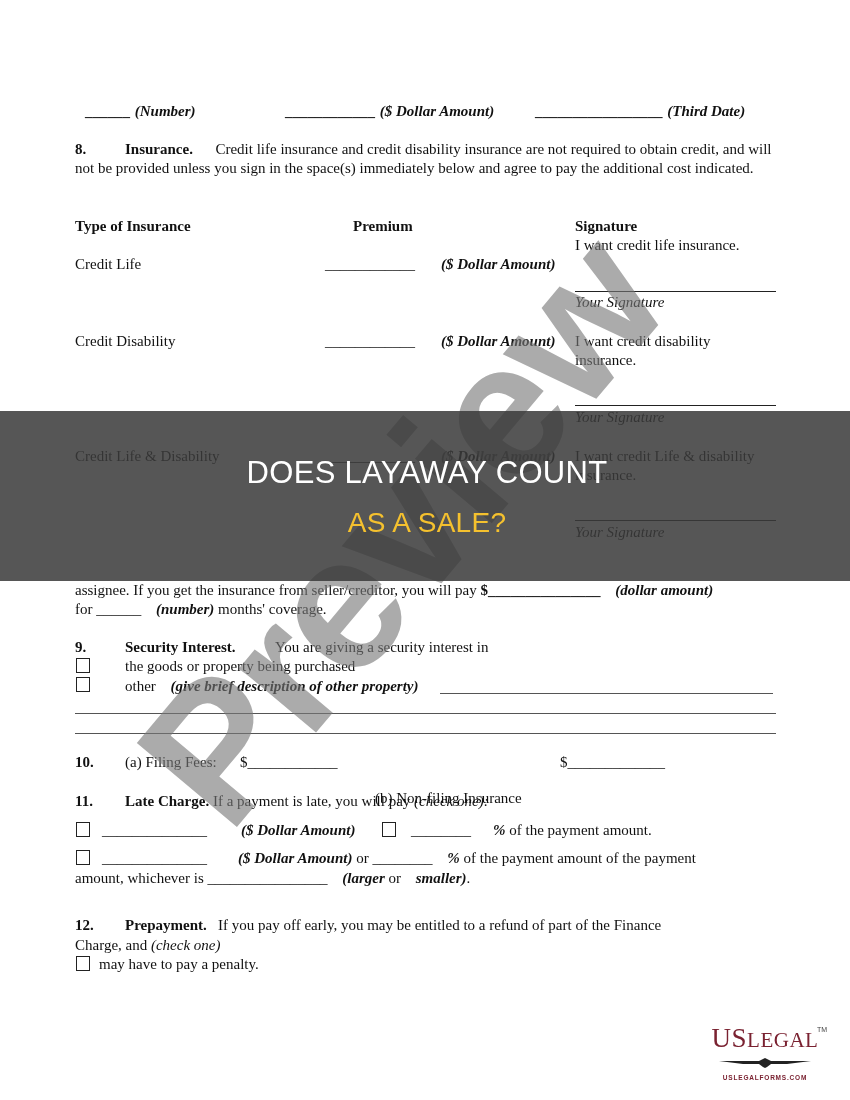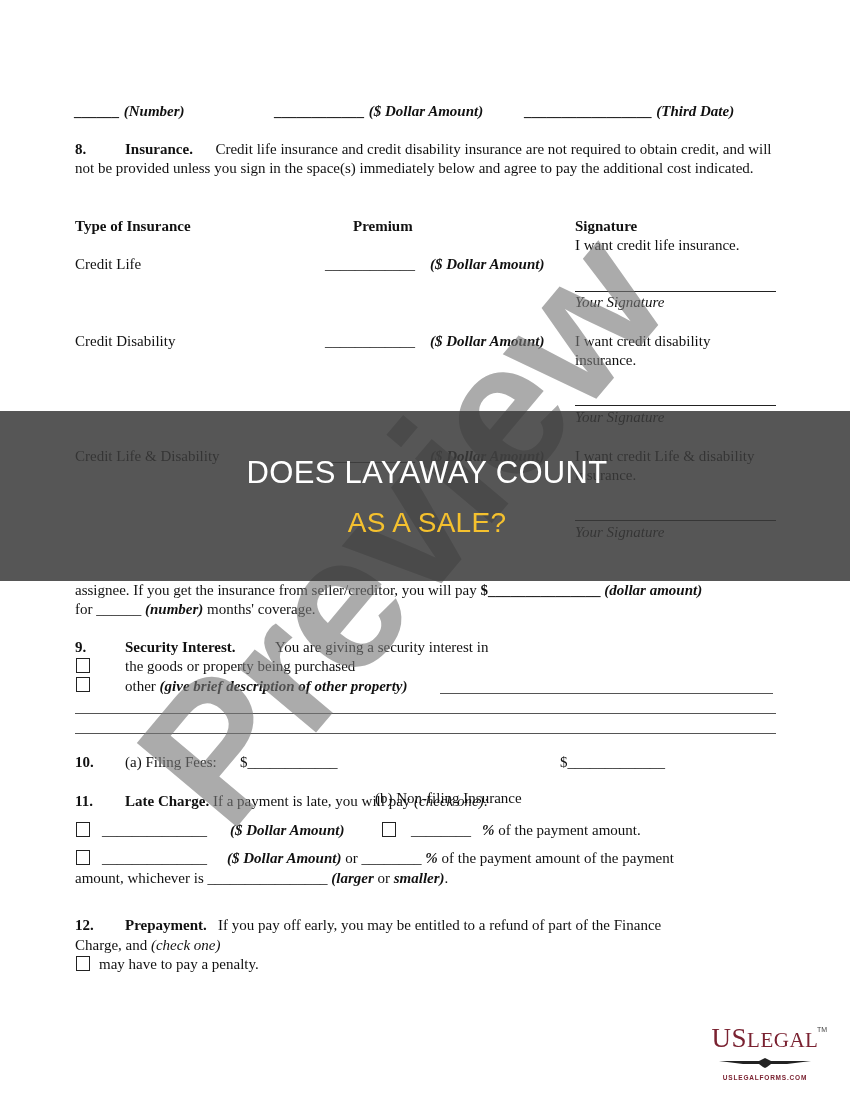"______ (Number)" .bi { margin-left: none -> 11px }
